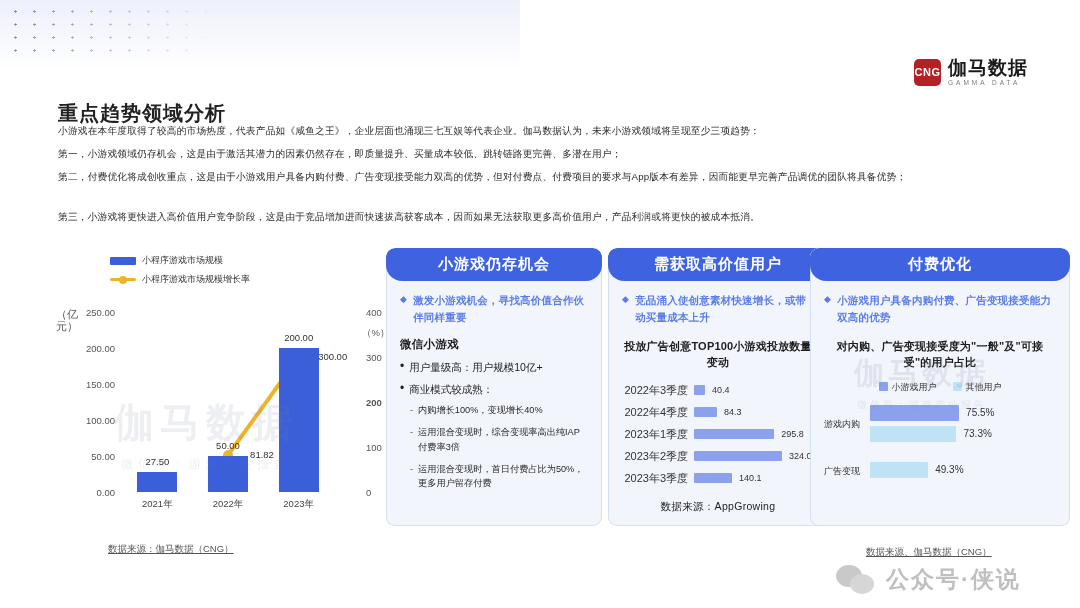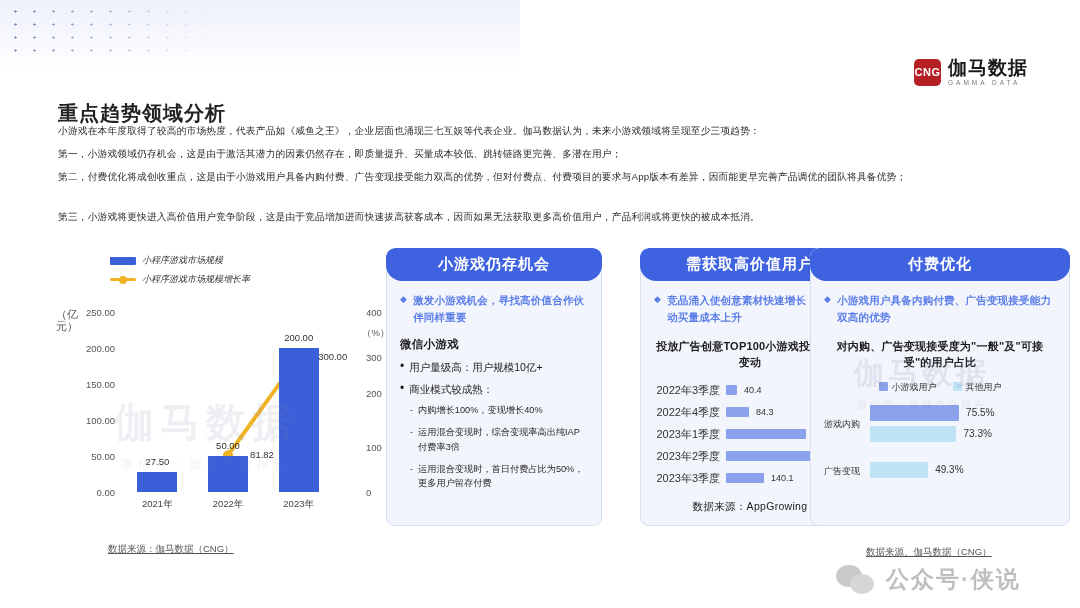"小程序游戏市场规模" .chart-legend { font-style: italic -> none }
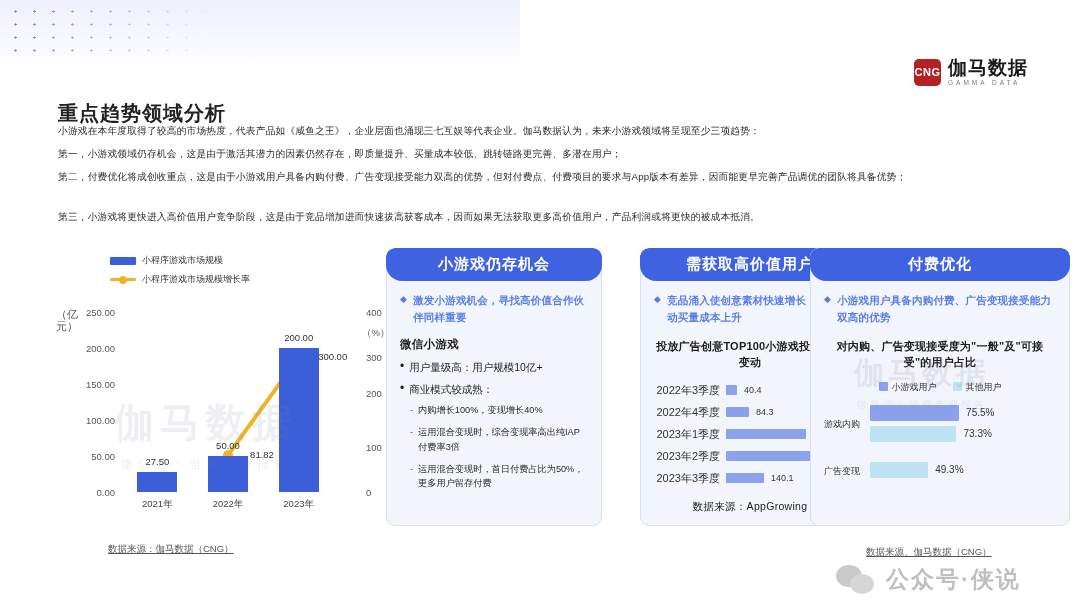"需获取高价值用户" #card2 { left: 640px -> 608px }
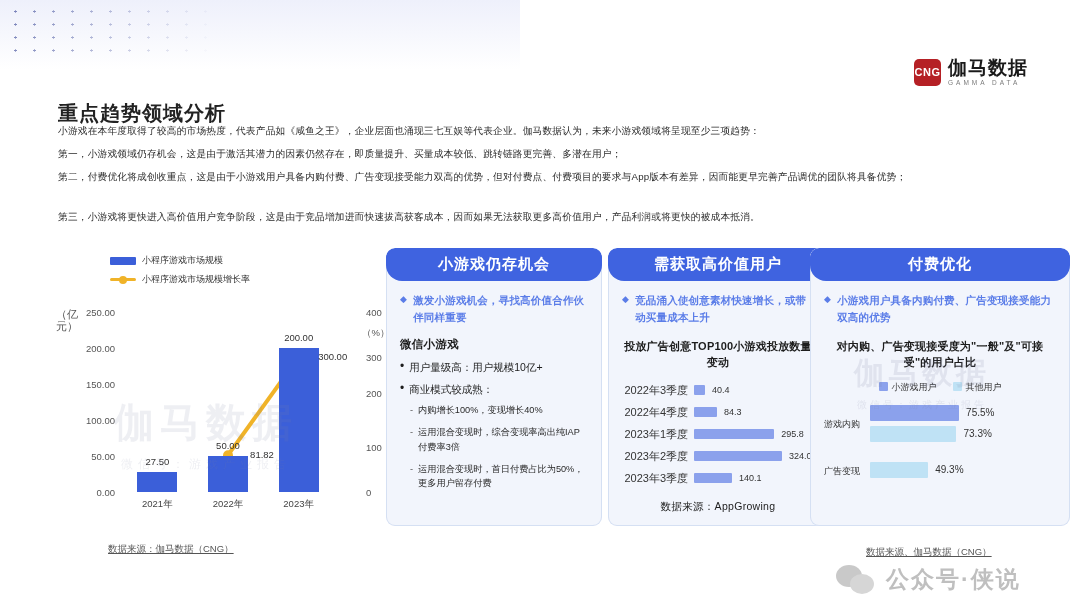"200" div.ytick2 { font-weight: none -> bold; top: 81px -> 90px }
